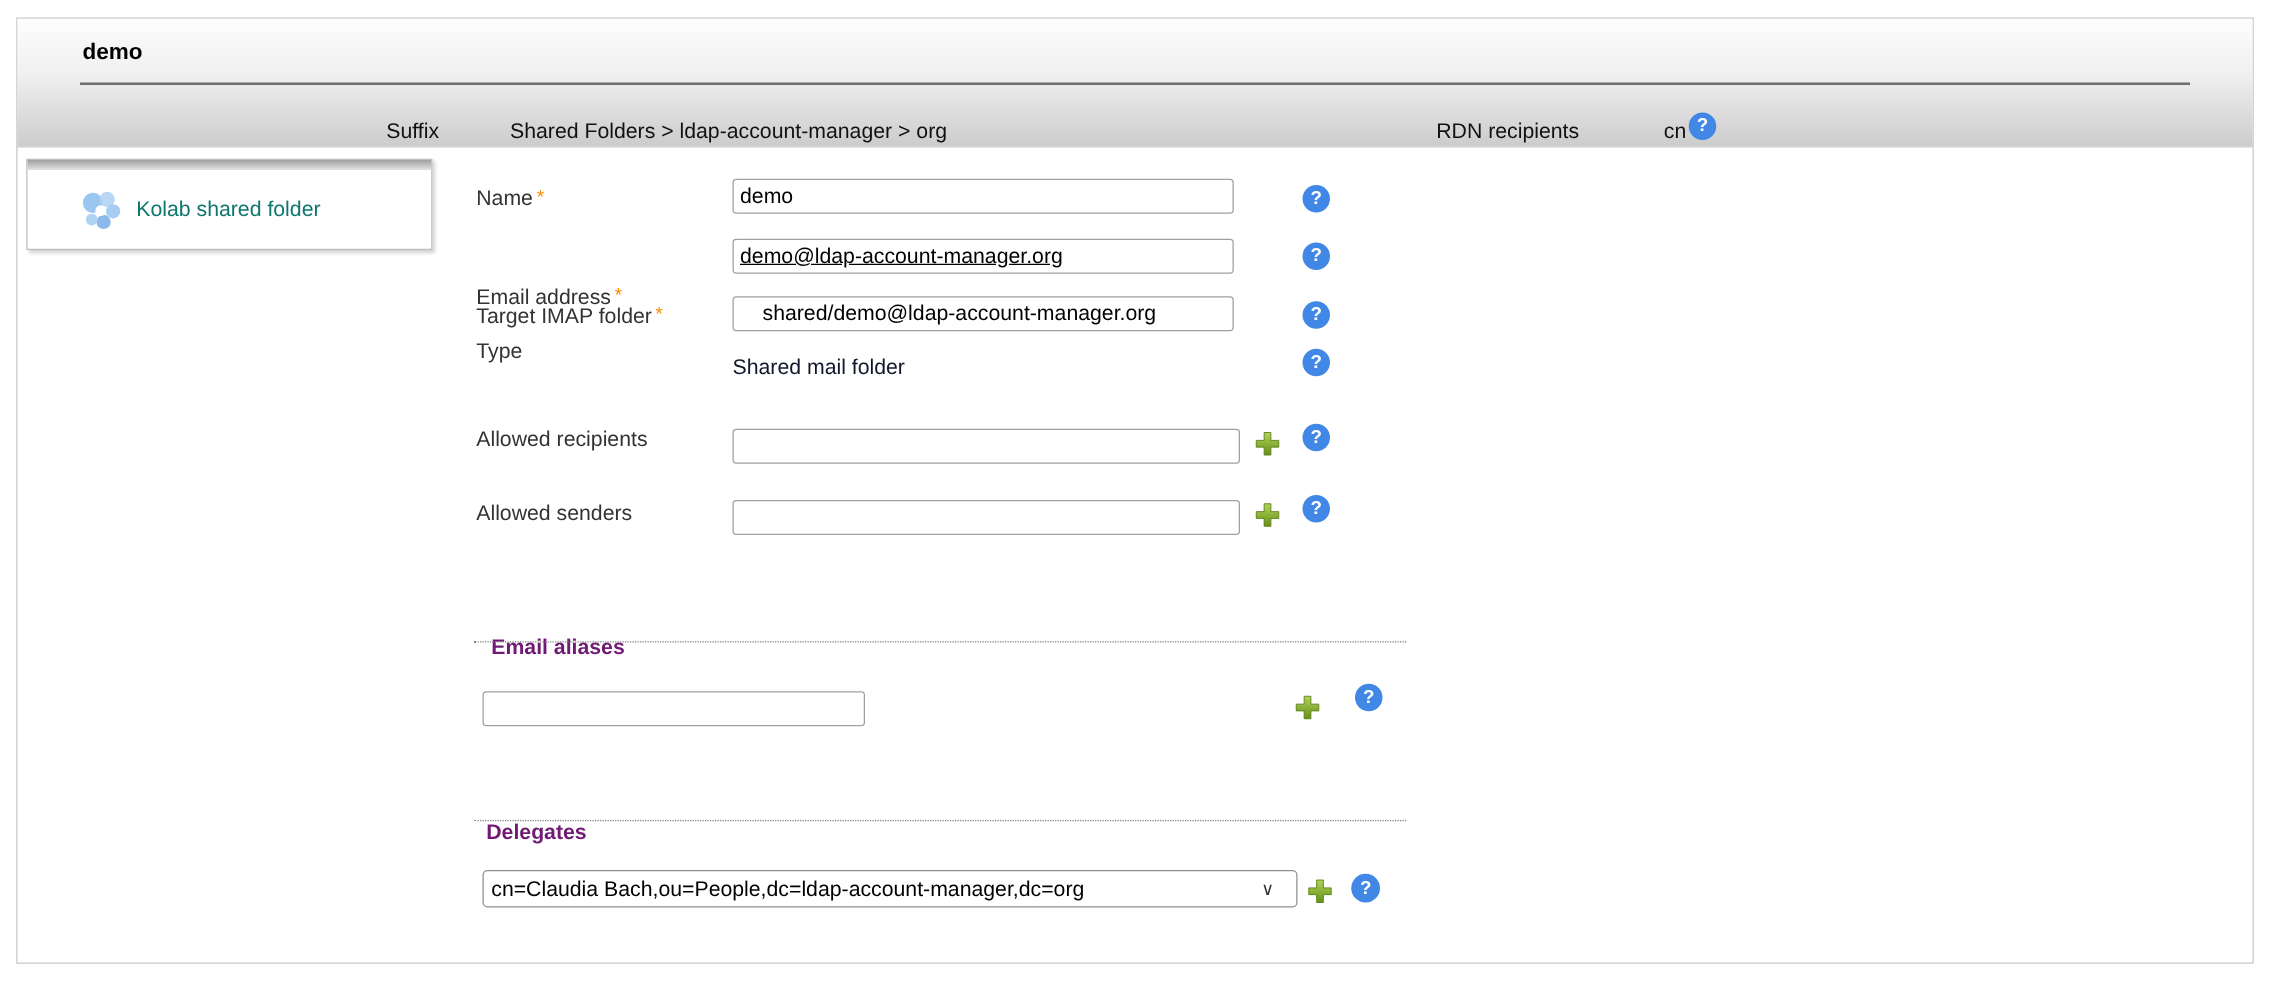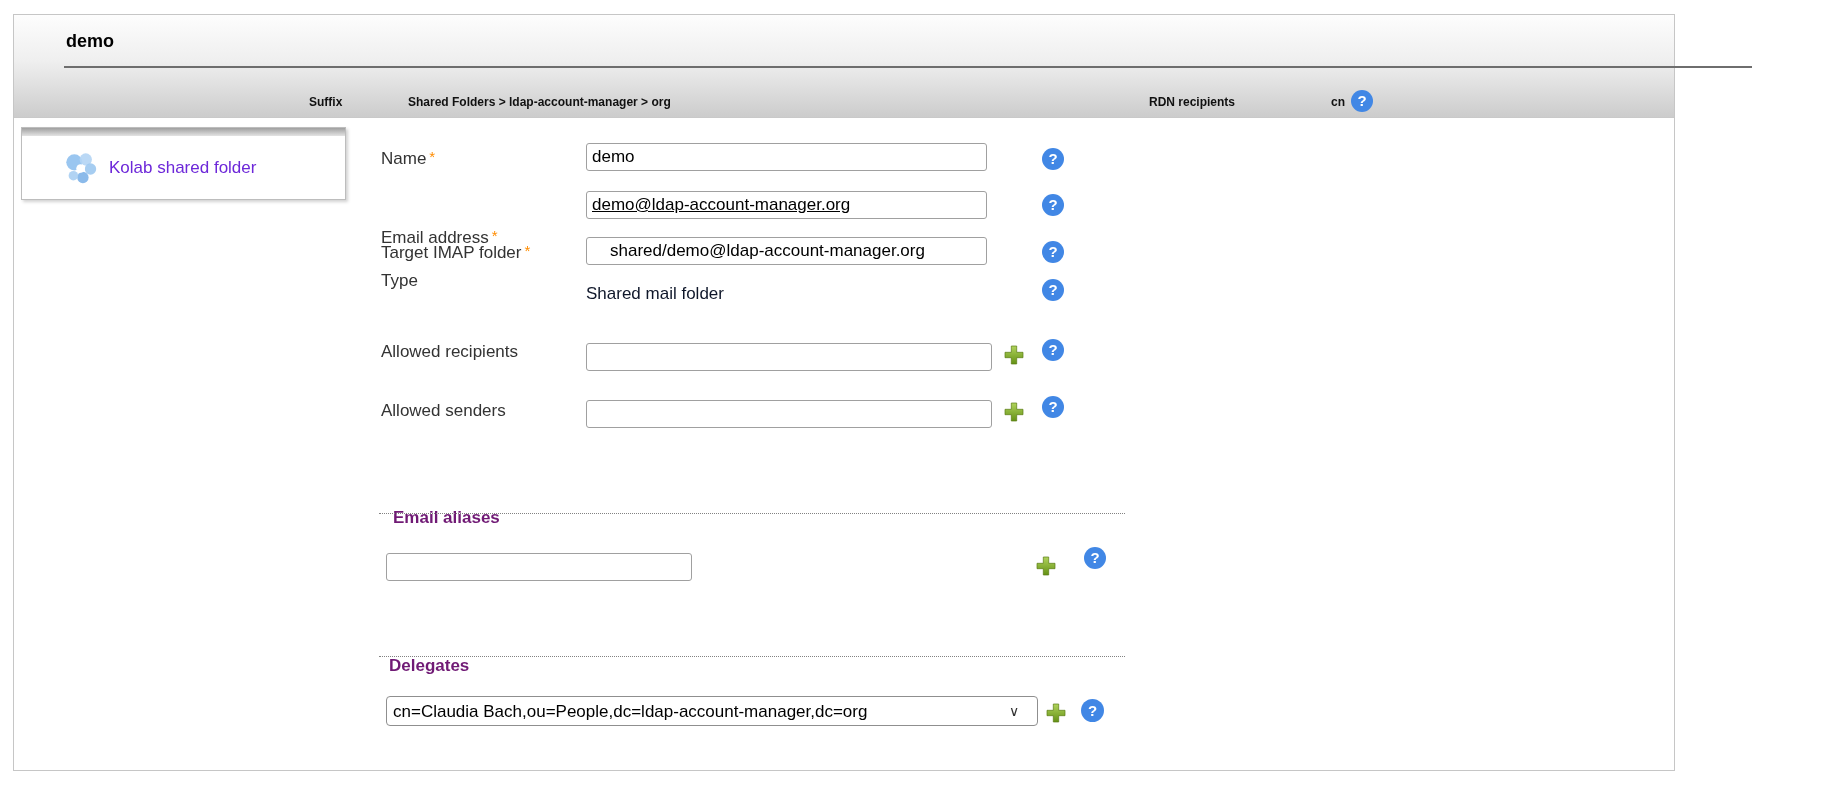"demo" .container { width: 1662px -> 1790px }
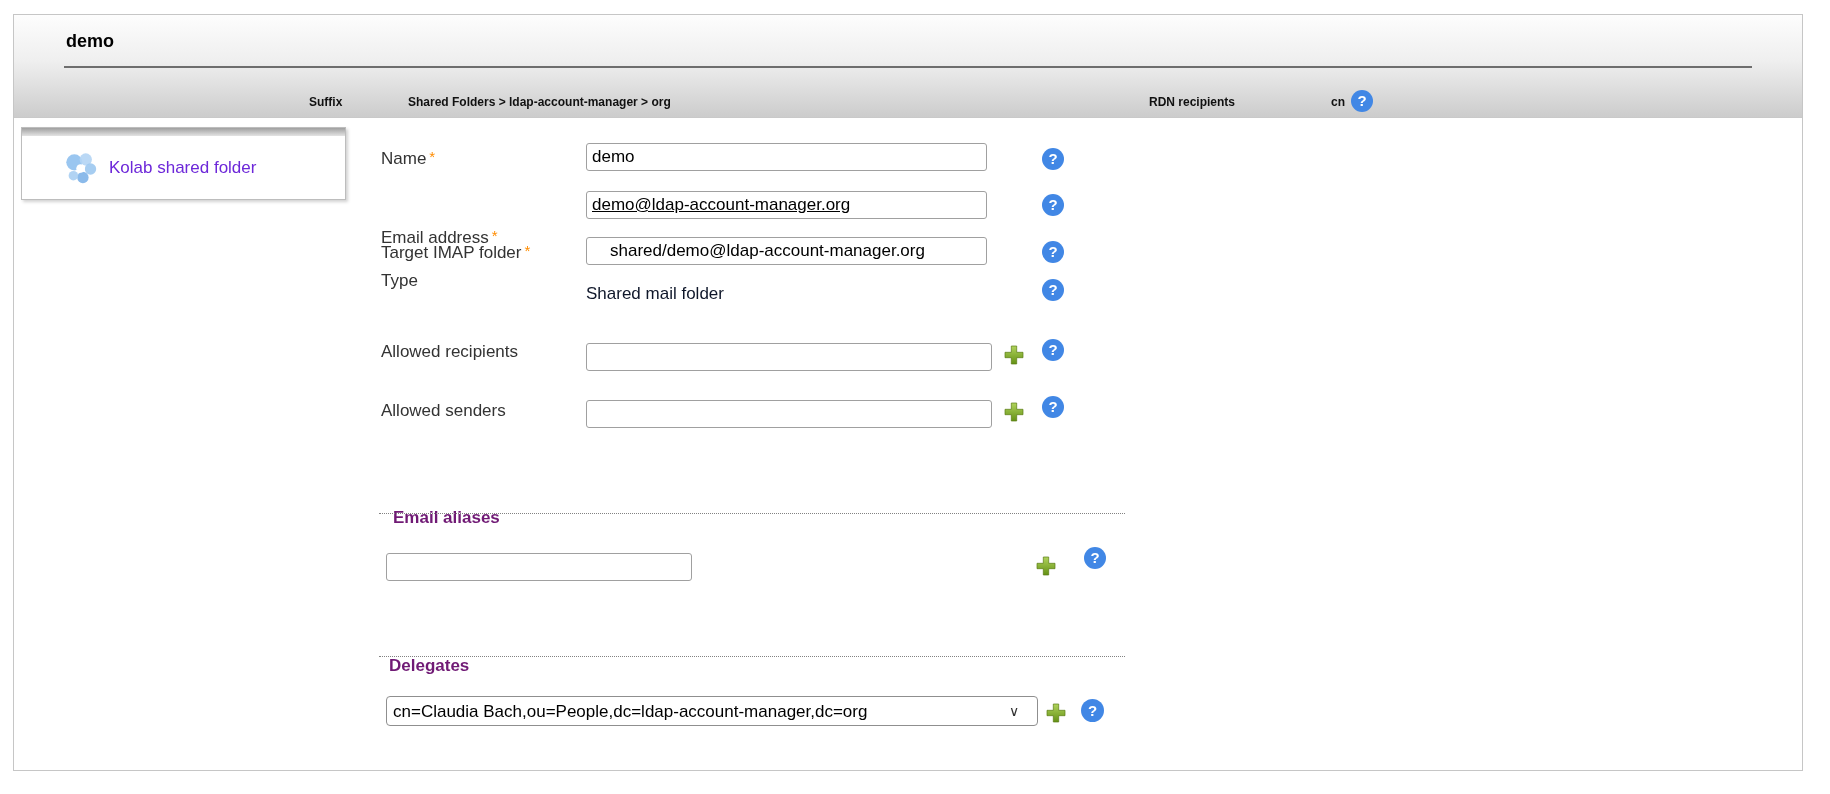"Suffix" .hdr-text { font-size: 12px -> 17px; font-weight: bold -> none }
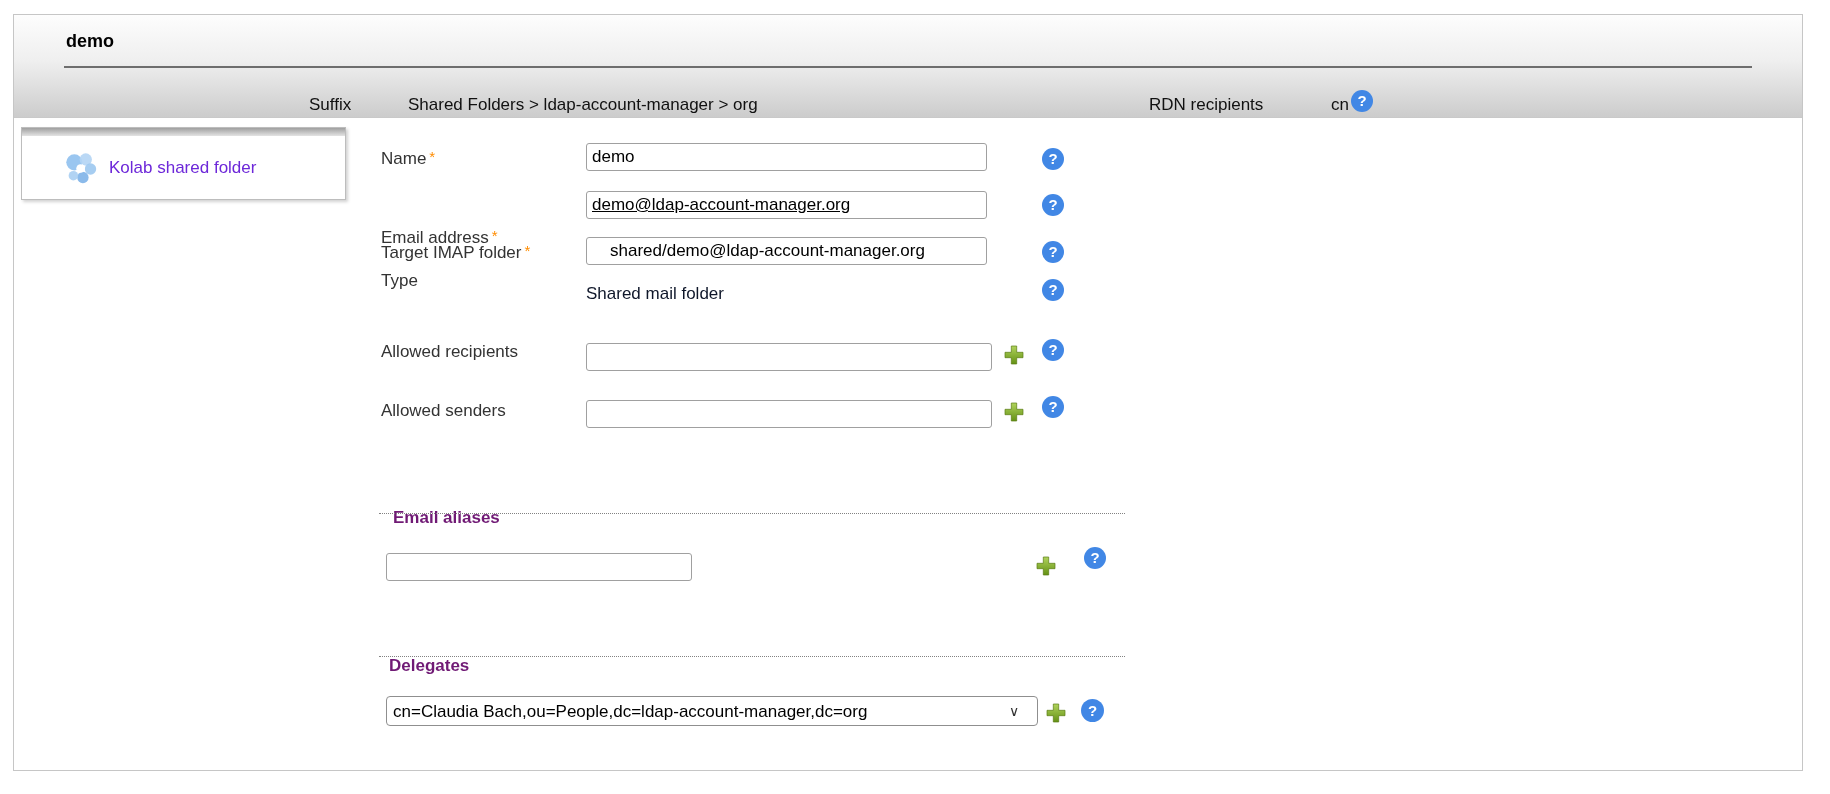"Kolab shared folder" .tab-label { color: #6d28d9 -> #0f766e }
